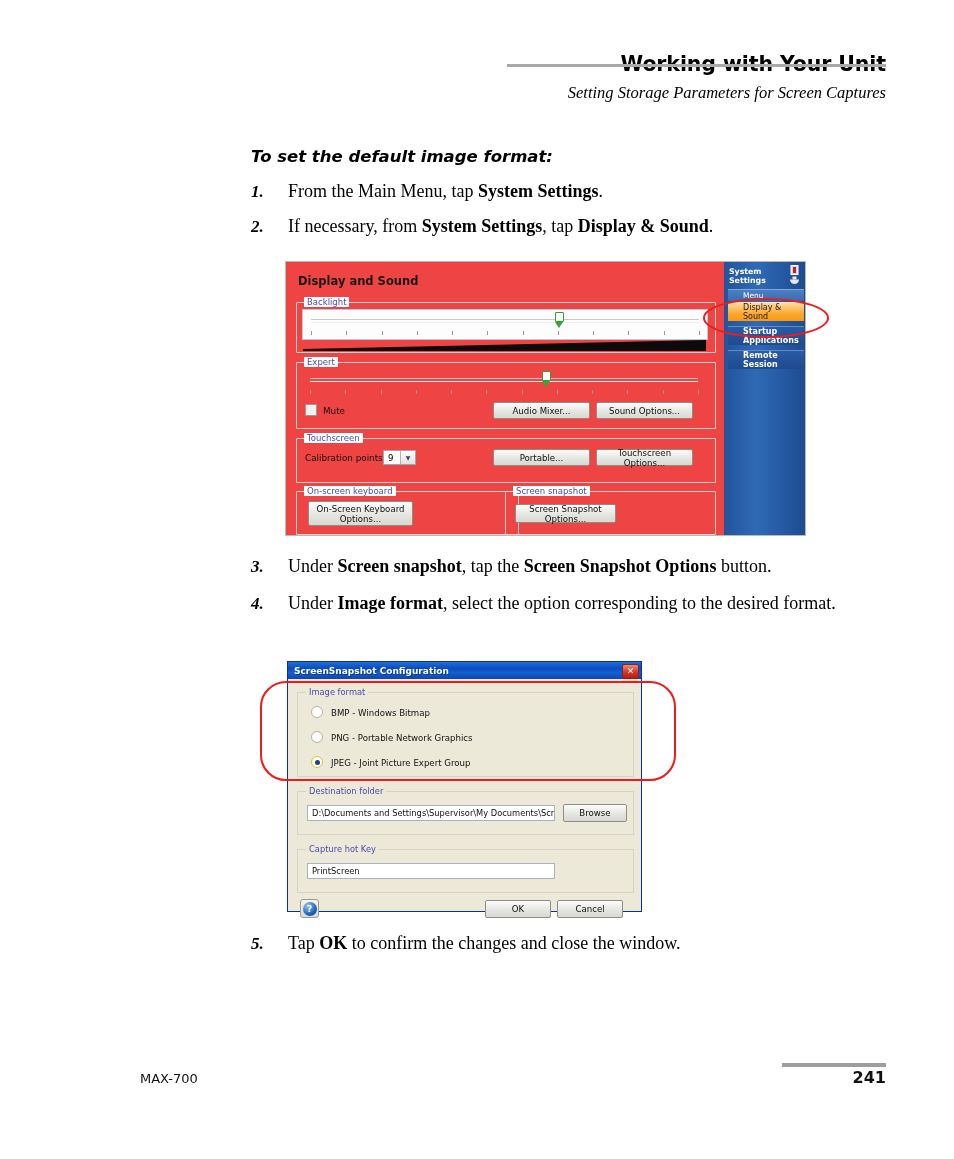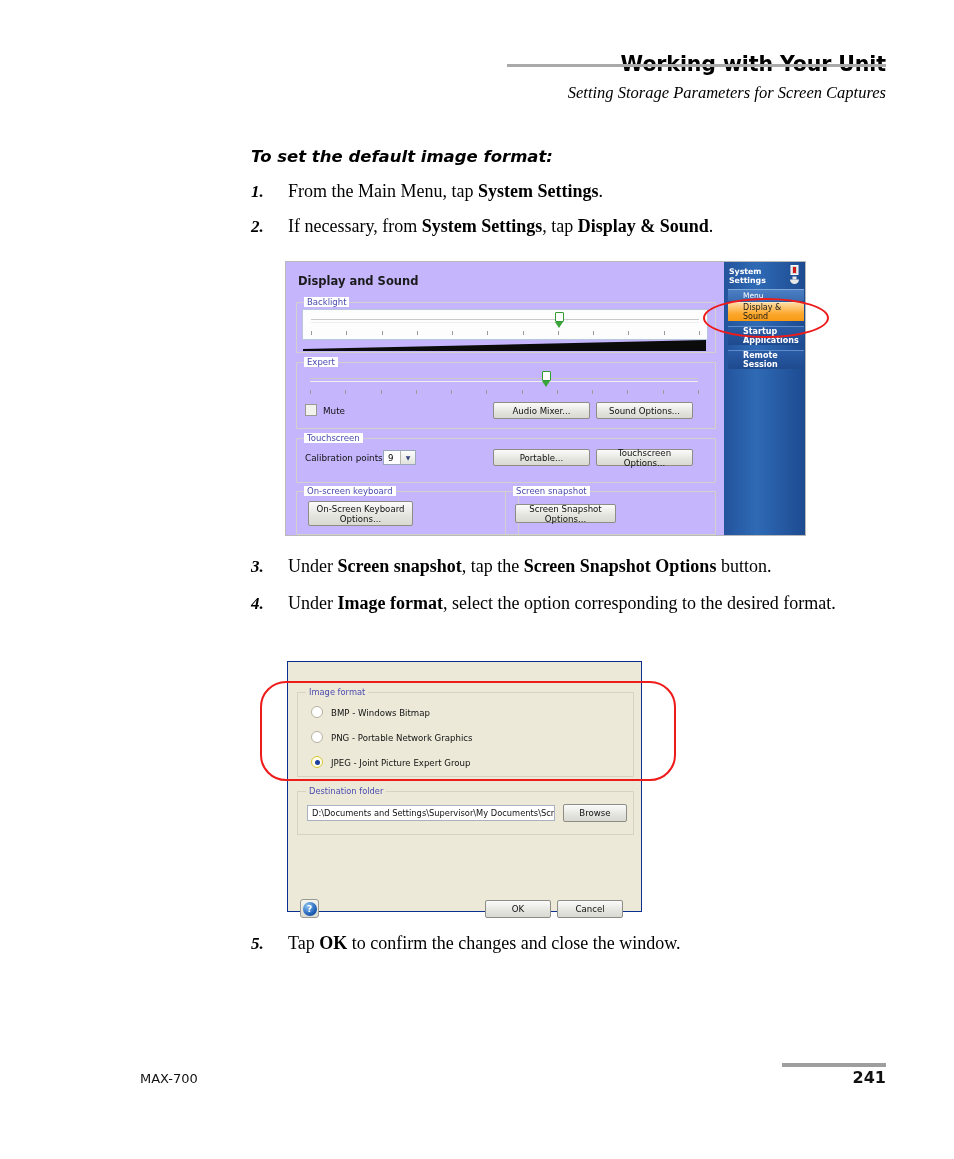"Display and Sound" #fig1 .content { background: #c4b5fd -> #ef4444 }
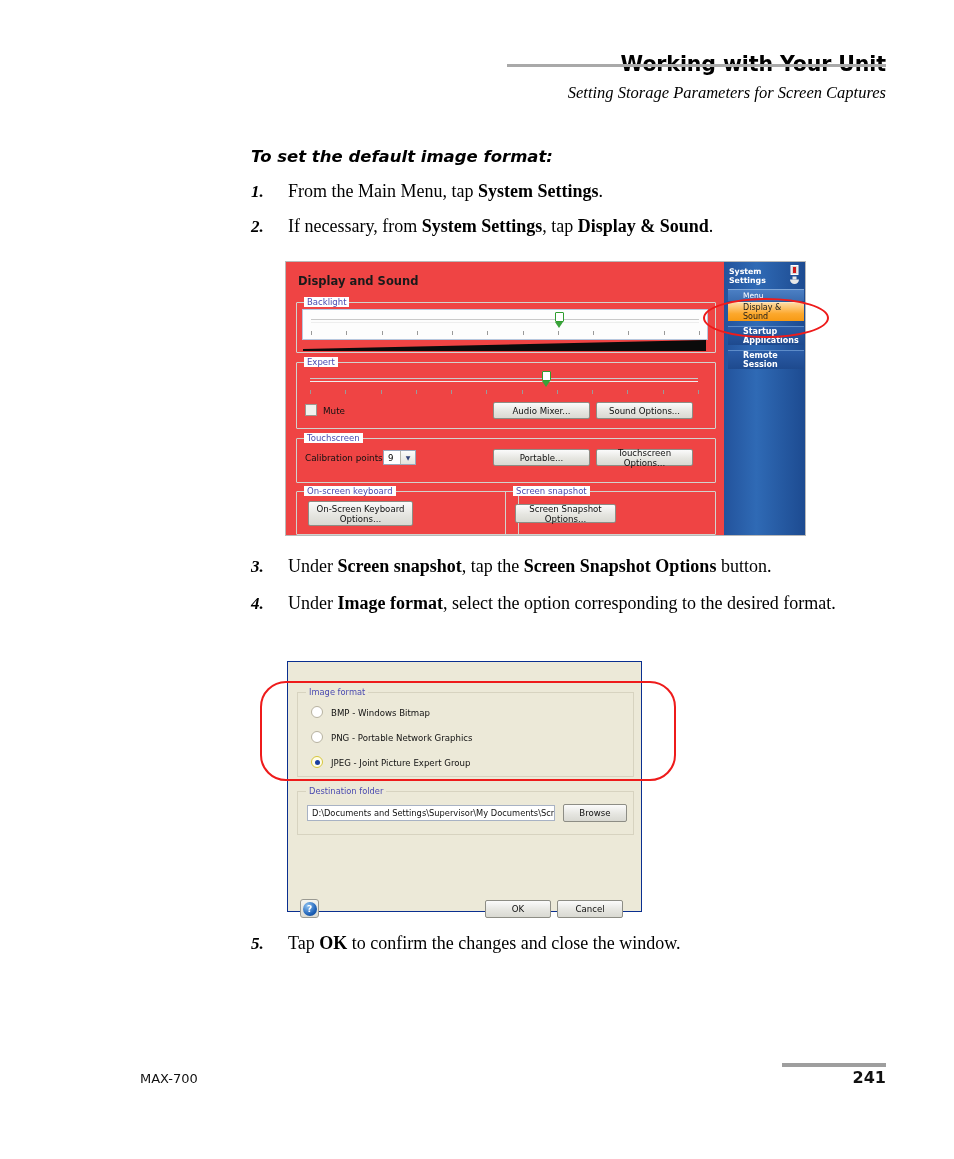"ScreenSnapshot Configuration" div.tbar { html: none -> <div> <span>ScreenSnapshot Configuration</span> <span>✕</span> </div> }
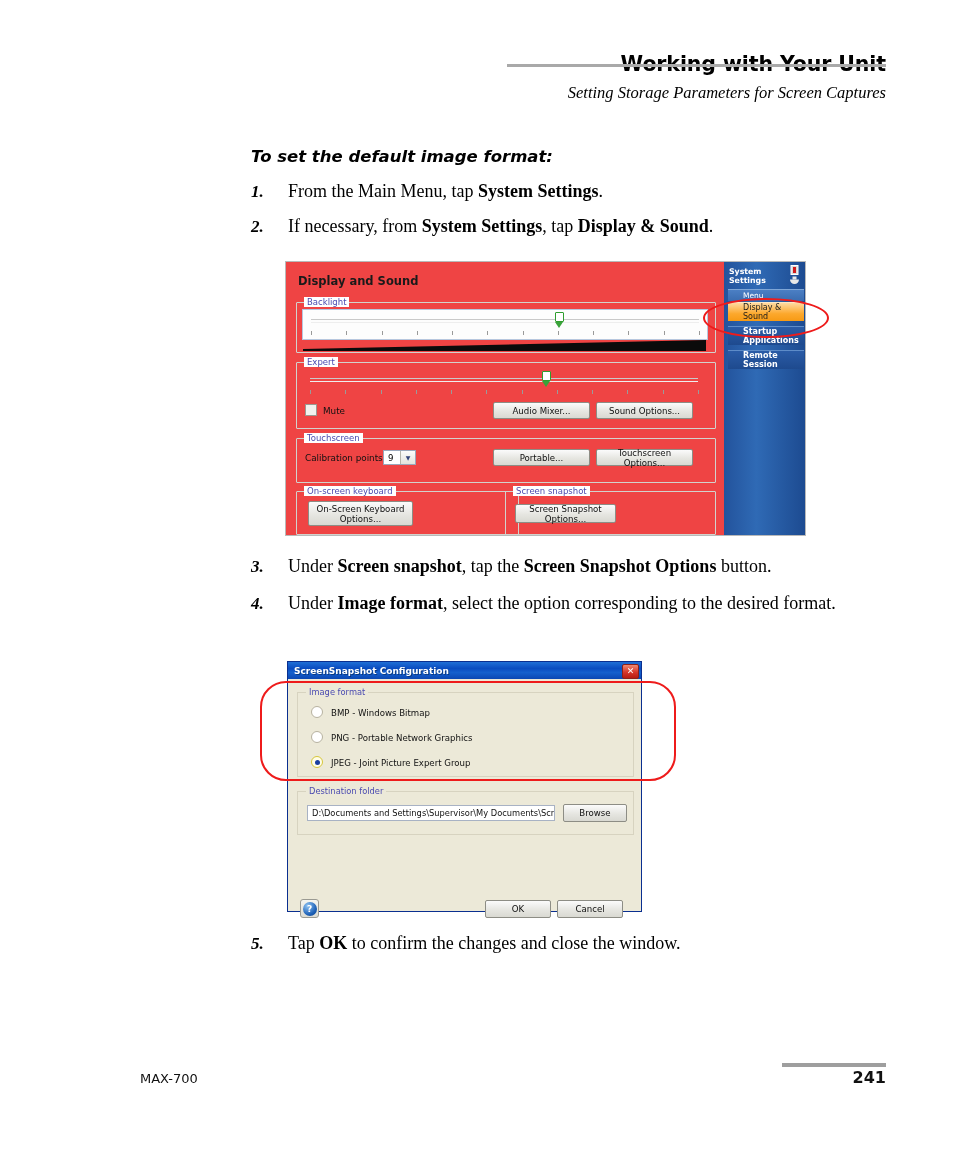"Capture hot Key" div.dgrp { html: none -> <div> <span>Capture hot Key</span> <div>PrintScreen</div> </div> }
